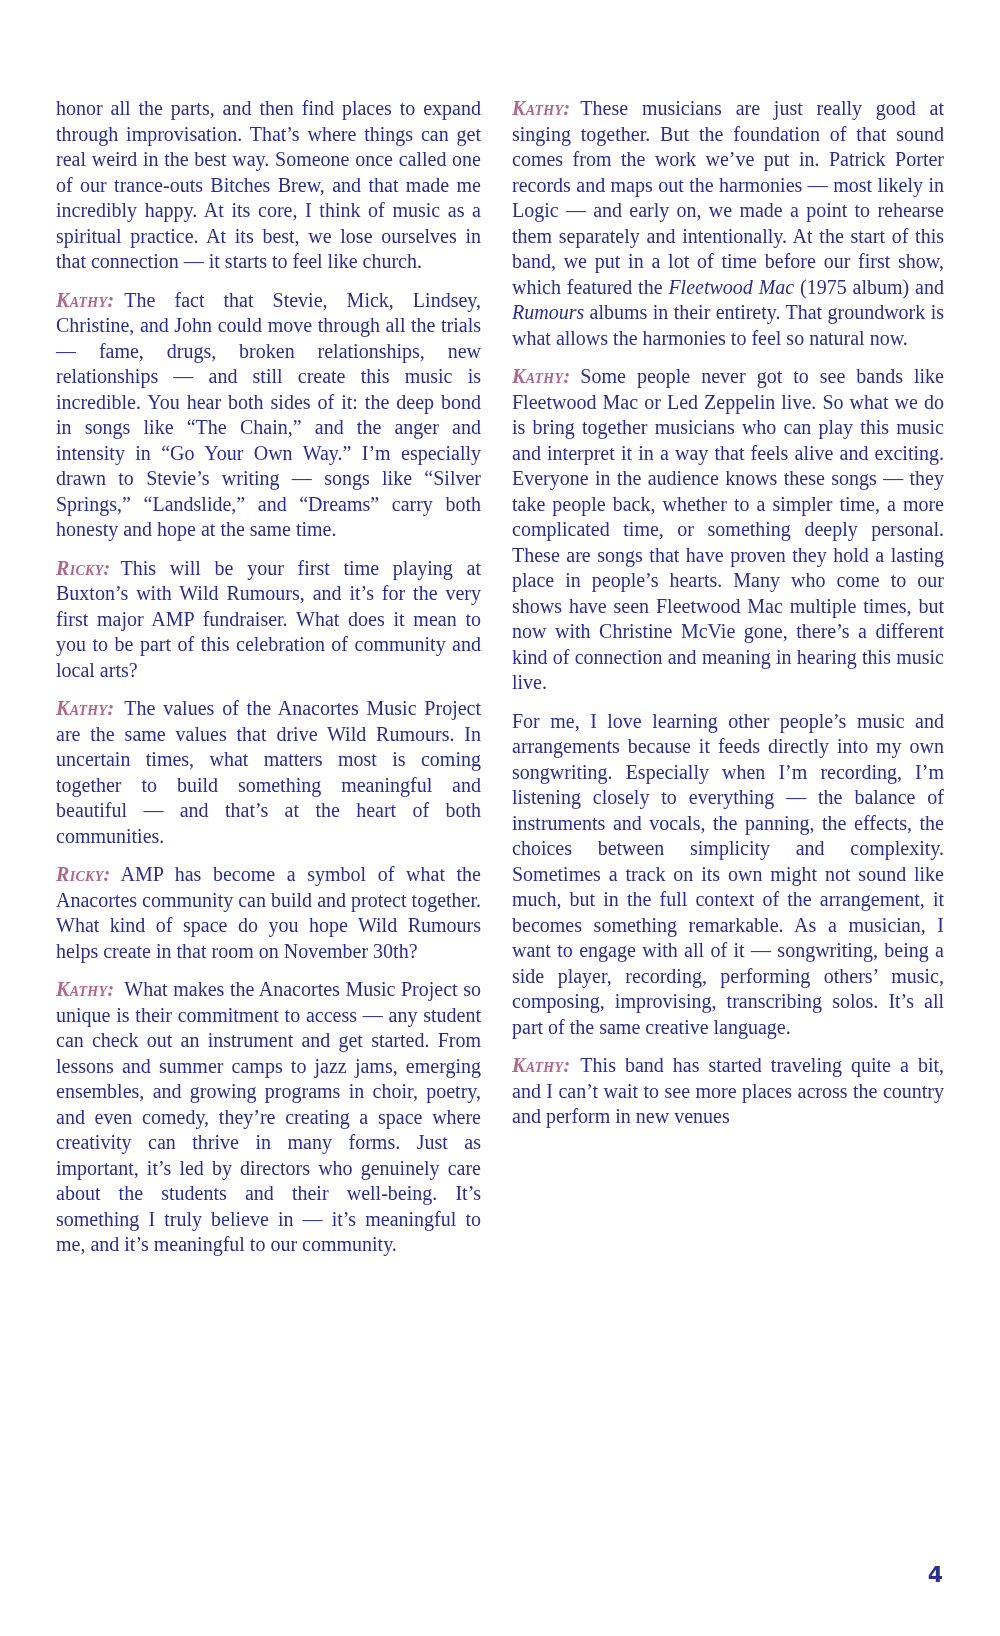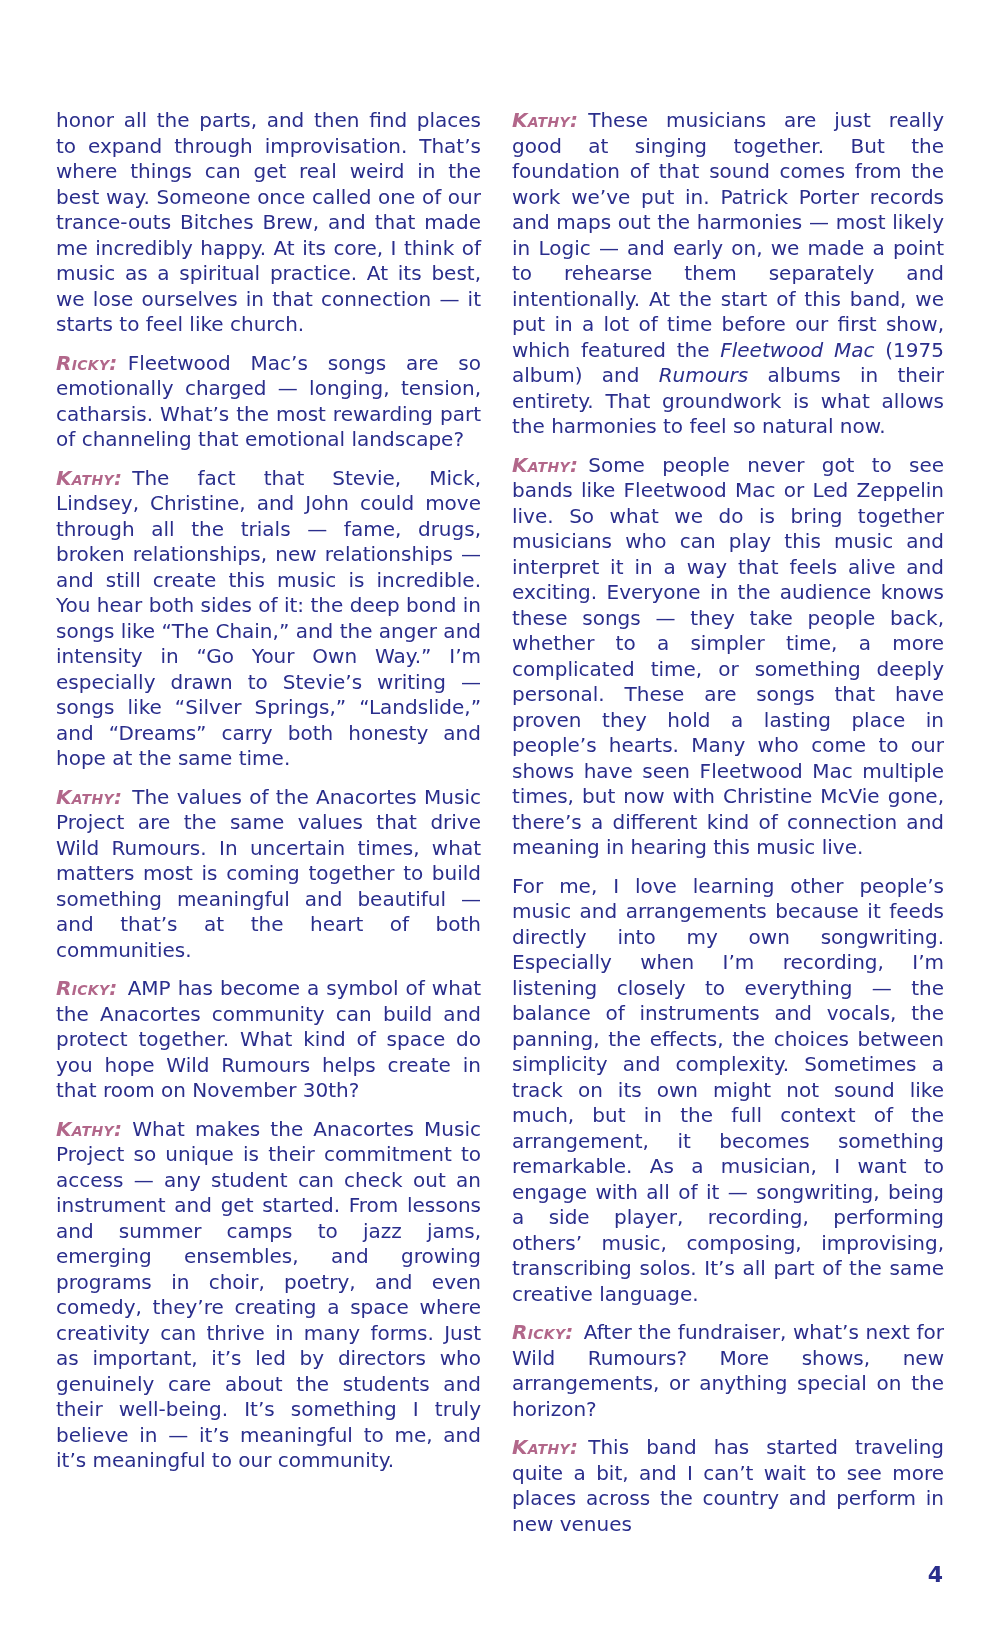"honor all the parts, and" p.para { font-family: none -> Liberation Serif, serif; margin: 12px 0 13px 0 -> 0 0 13px 0 }
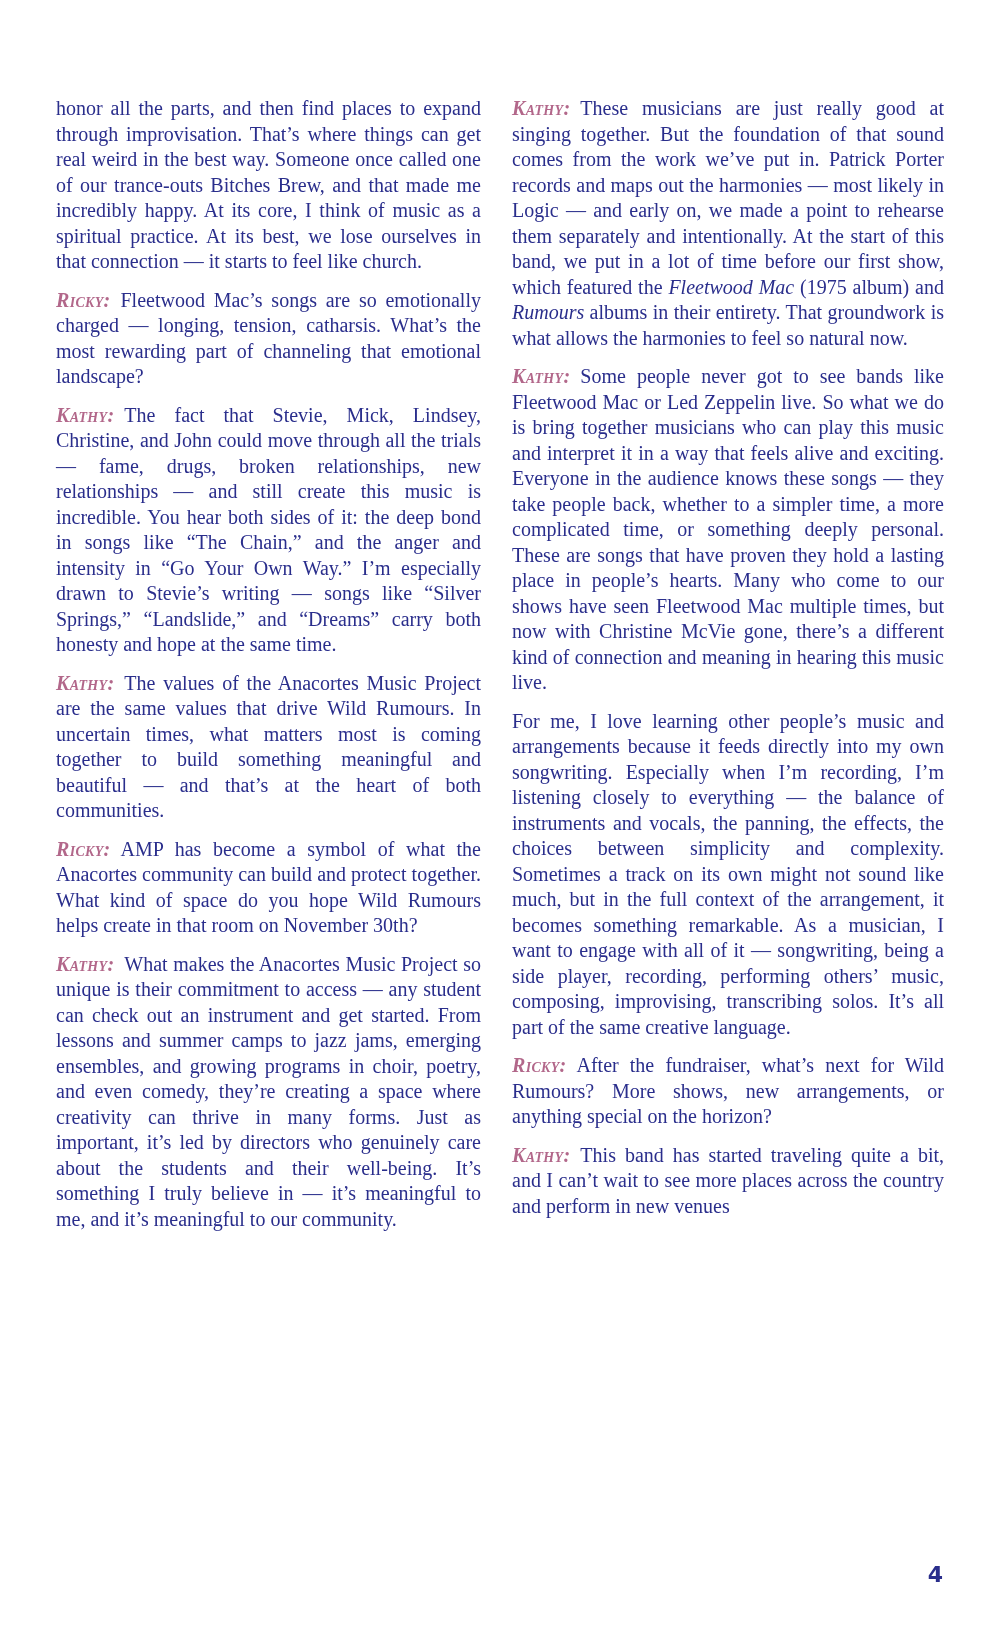"Ricky: Fleetwood Mac’s songs are" p.para { html: <p><span>Ricky:</span><span>Fleetwood Mac’s songs are so emotionally charged — longing, tension, catharsis. What’s the most rewarding part of channeling that emotional landscape?</span></p> -> none }
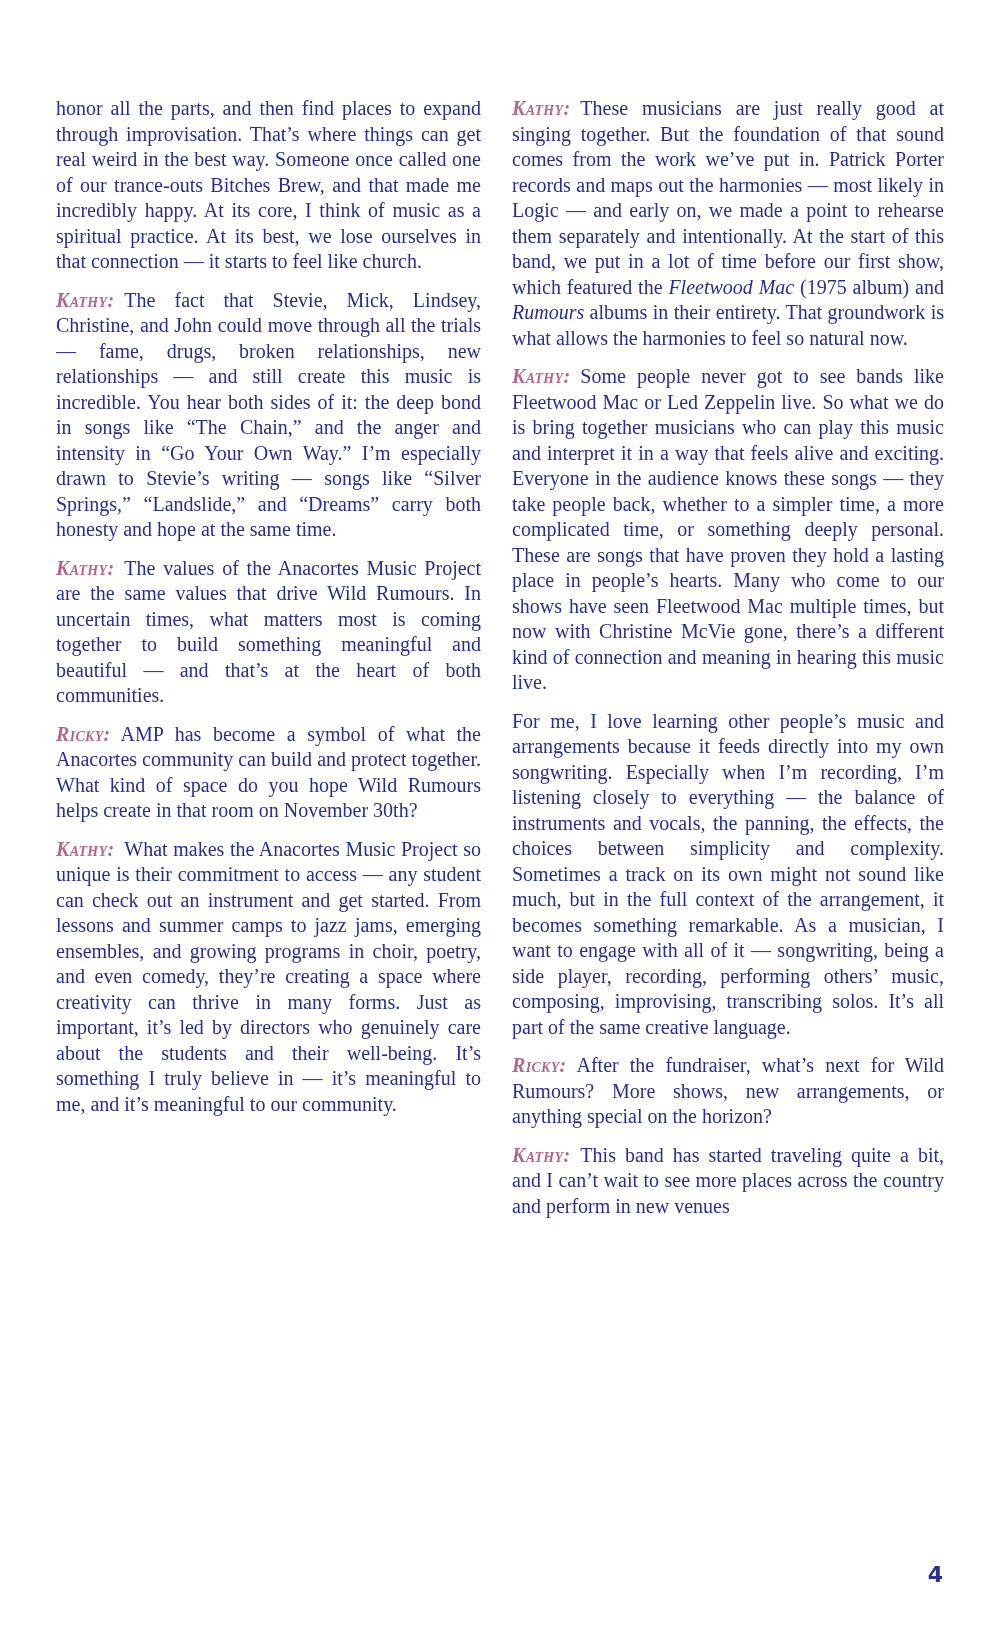"Ricky: This will be your" p.para { html: none -> <p><span>Ricky:</span><span>This will be your first time playing at Buxton’s with Wild Rumours, and it’s for the very first major AMP fundraiser. What does it mean to you to be part of this celebration of community and local arts?</span></p> }
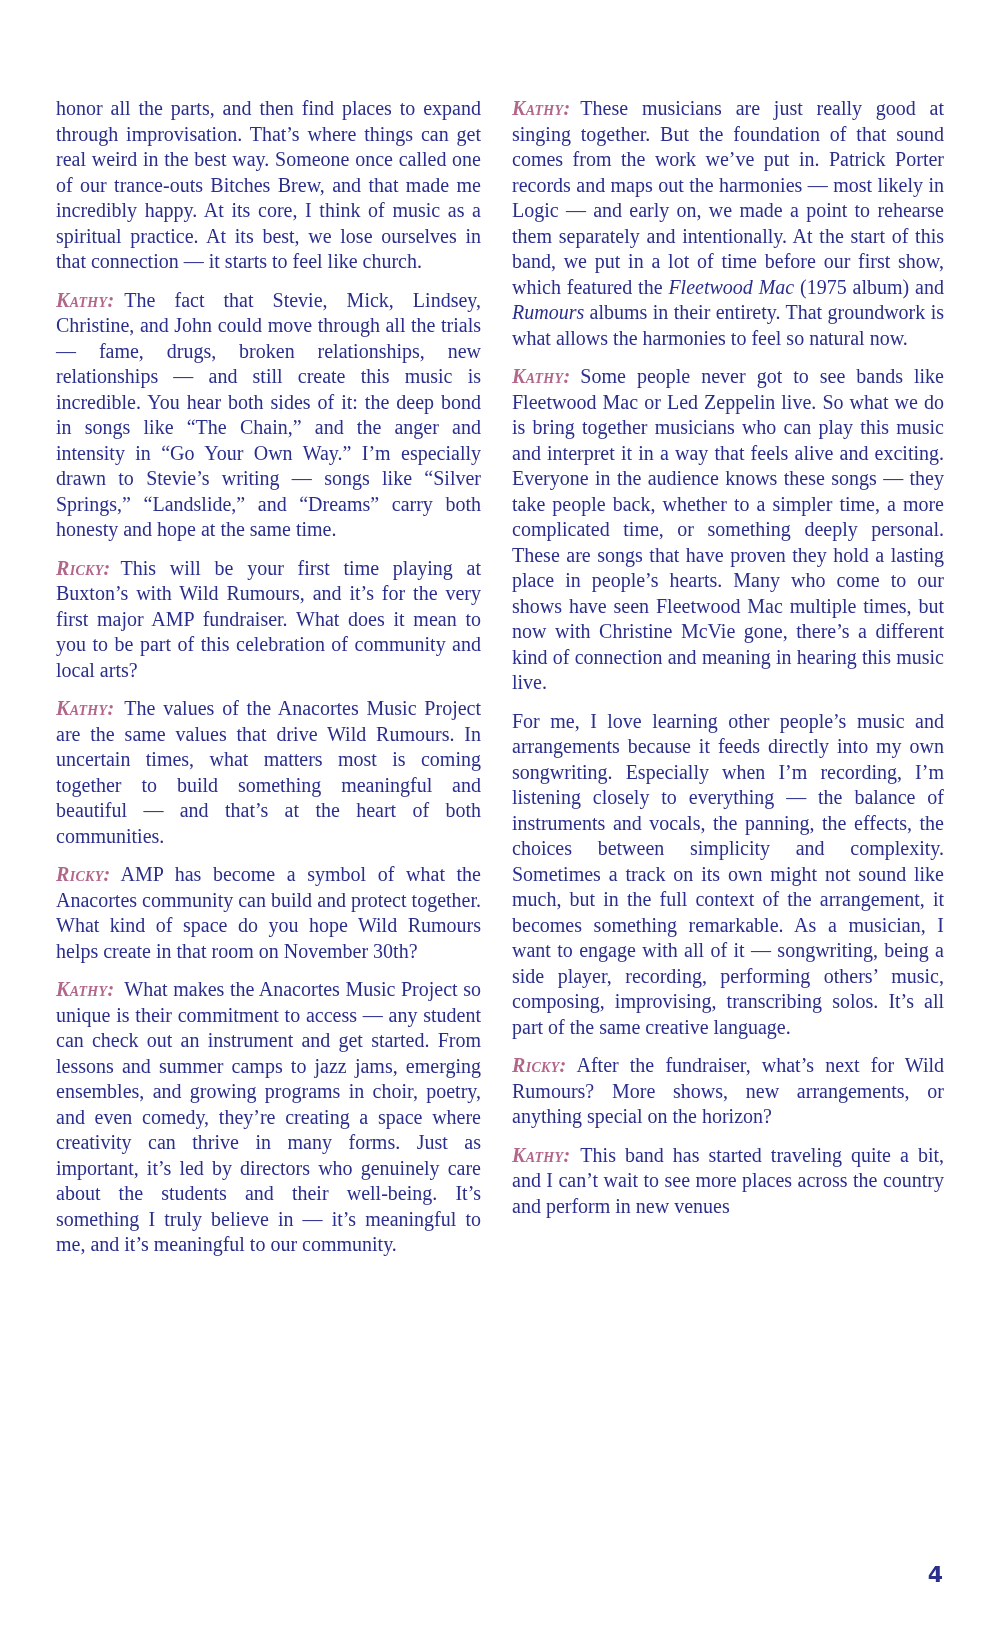"Ricky: After the fundraiser, what’s" p.para { html: <p><span>Ricky:</span><span>After the fundraiser, what’s next for Wild Rumours? More shows, new arrangements, or anything special on the horizon?</span></p> -> none }
